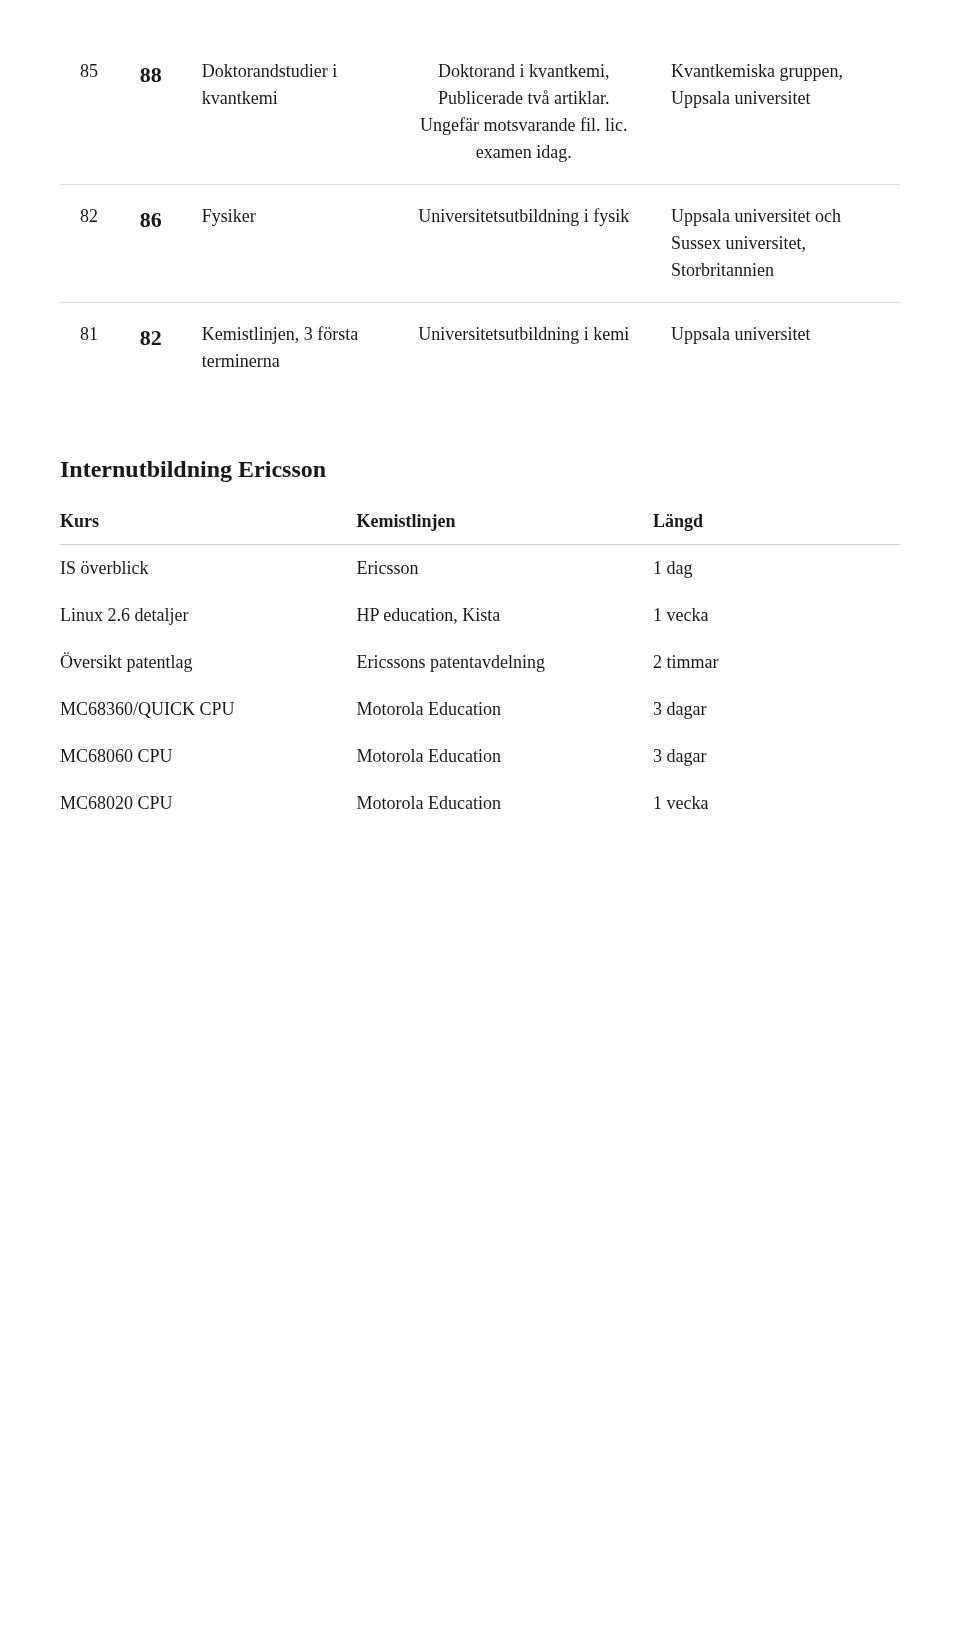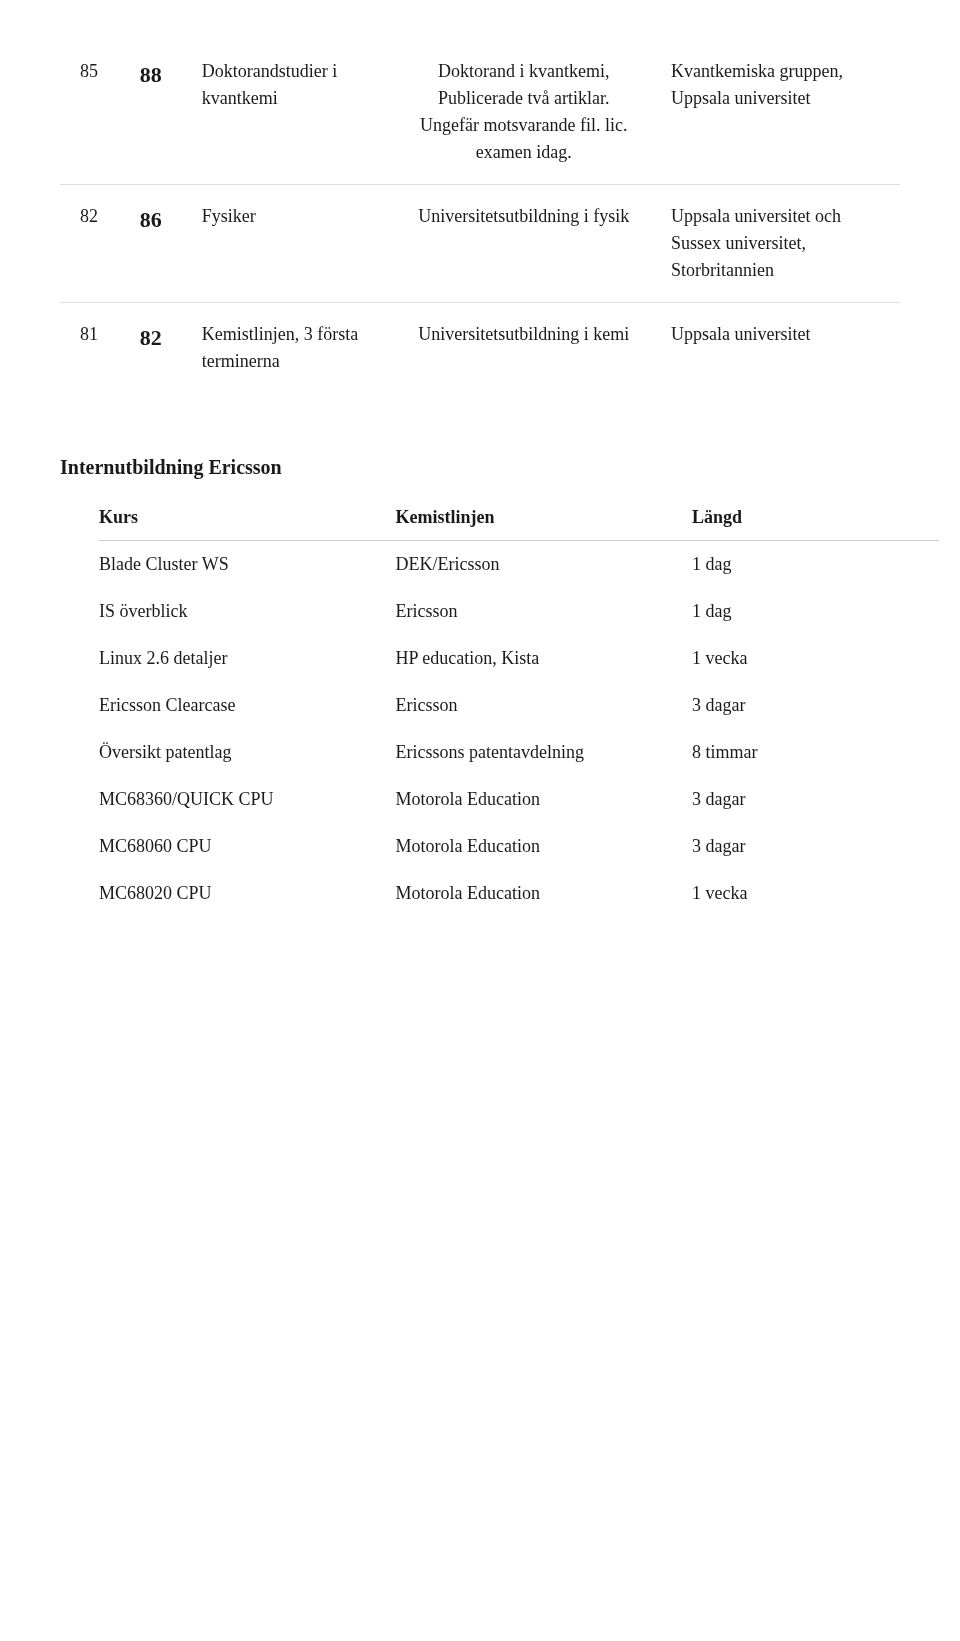"Internutbildning Ericsson" .section-heading { font-size: 20px -> 24px }
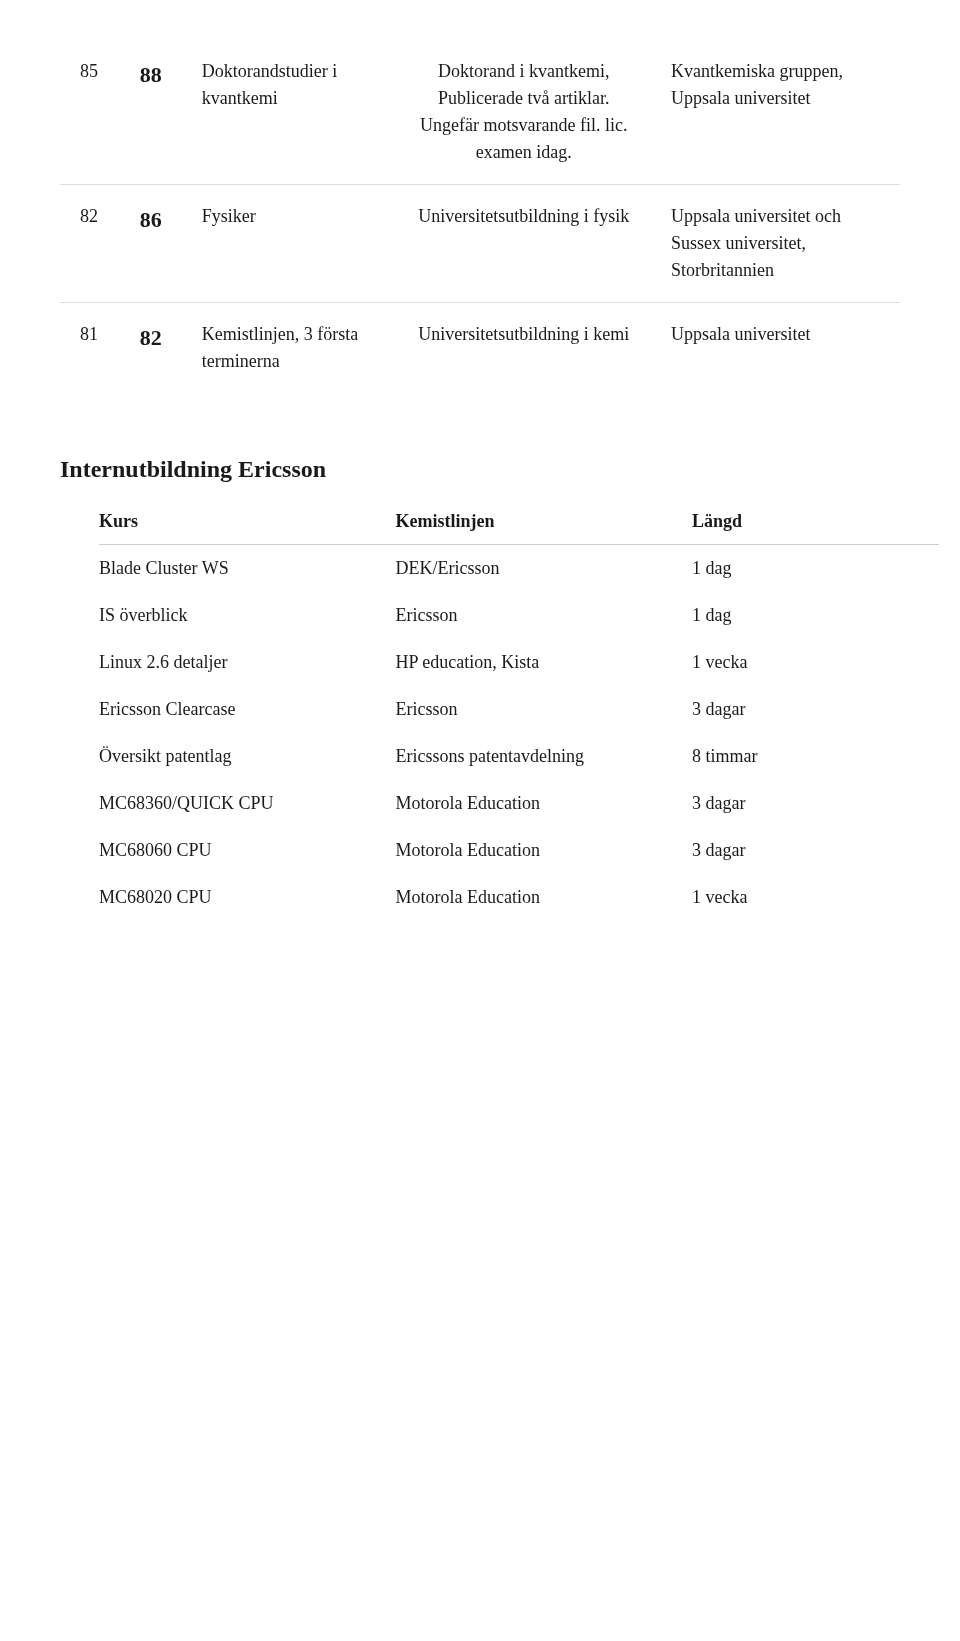"Kurs" .internal-table { margin-left: 39px -> none }
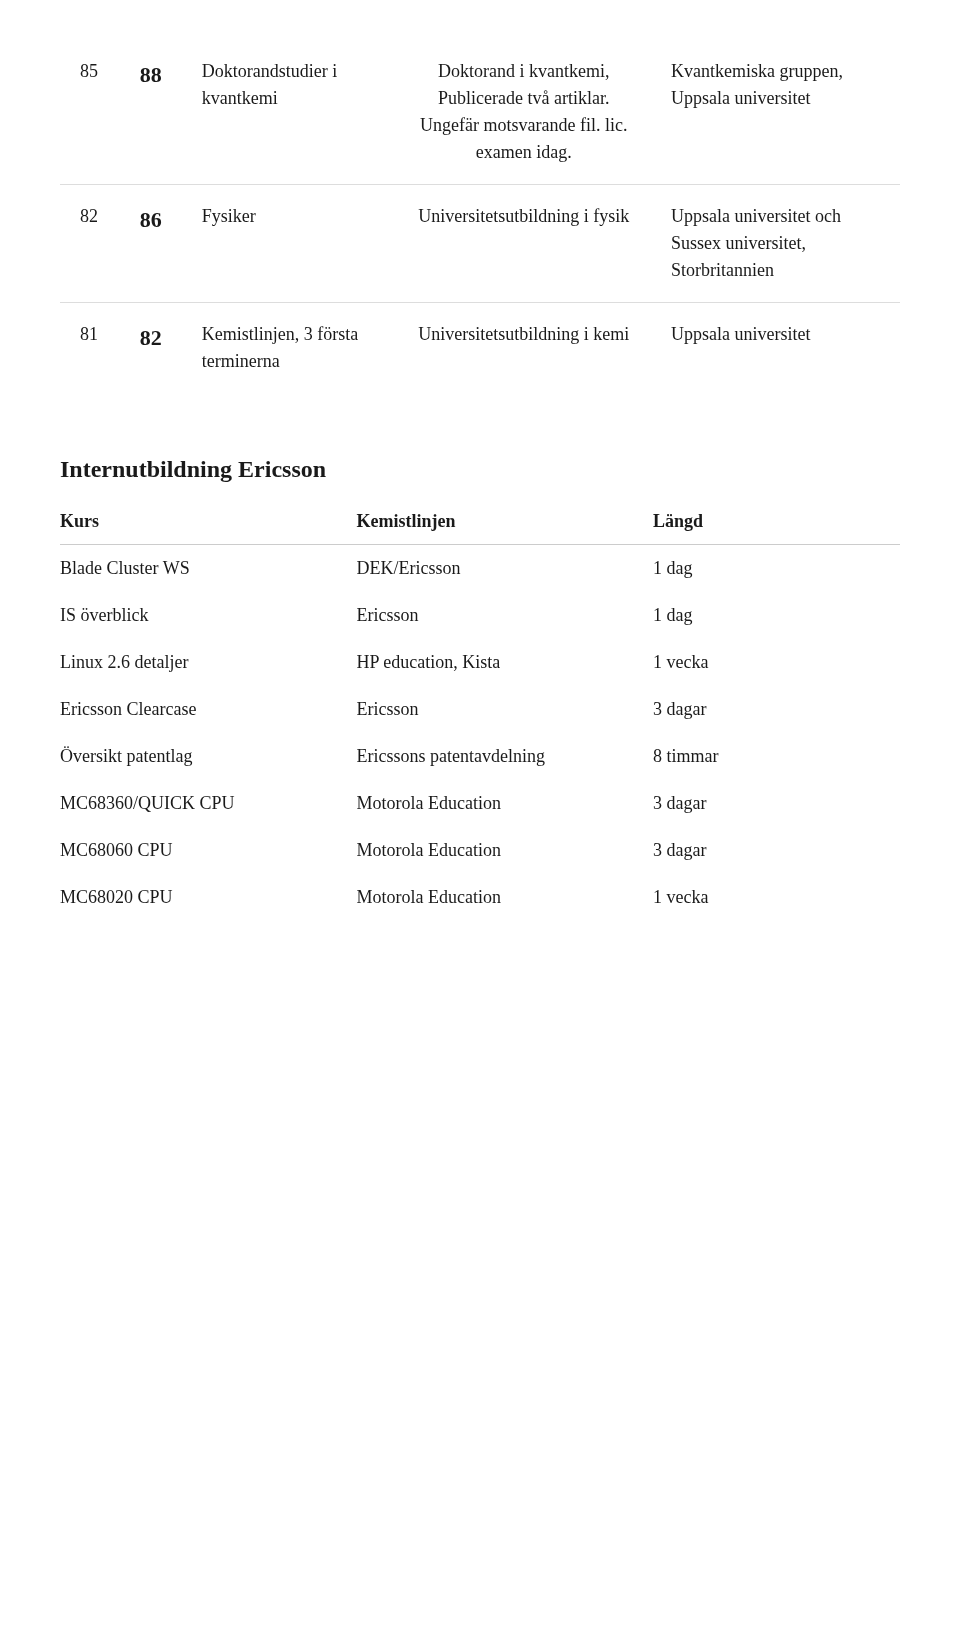"Blade Cluster WS" tr { html: <tr> <td>Blade Cluster WS</td> <td>DEK/Ericsson</td> <td>1 dag</td> </tr> -> none }
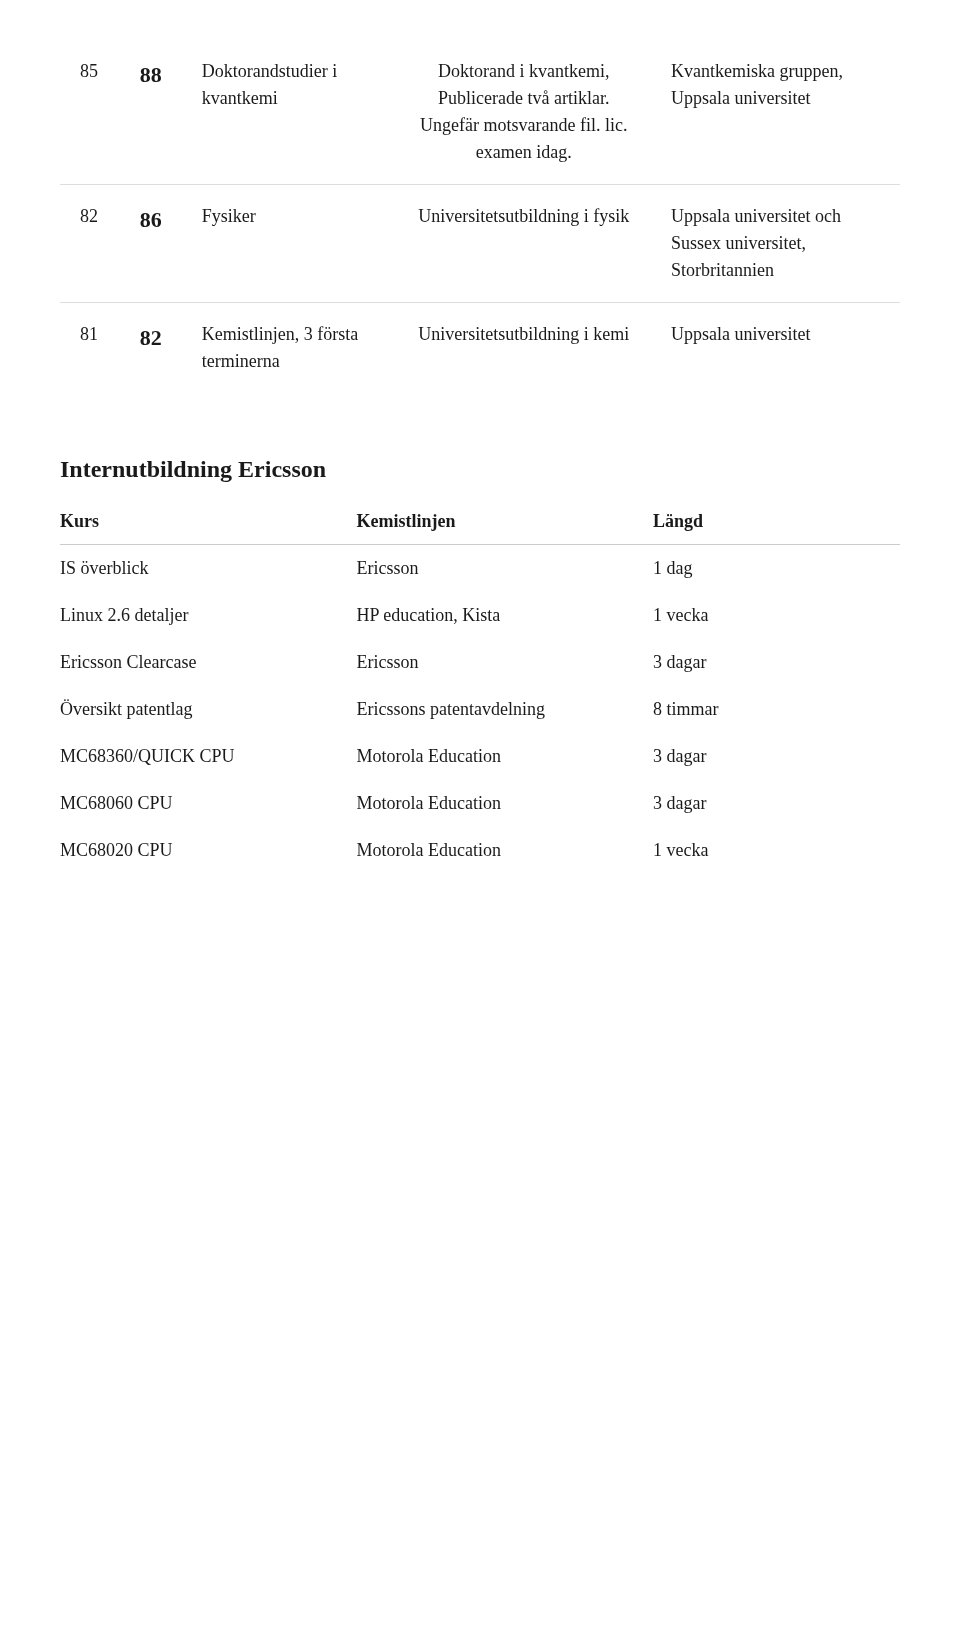"Ericsson Clearcase" tr { html: <tr> <td>Ericsson Clearcase</td> <td>Ericsson</td> <td>3 dagar</td> </tr> -> none }
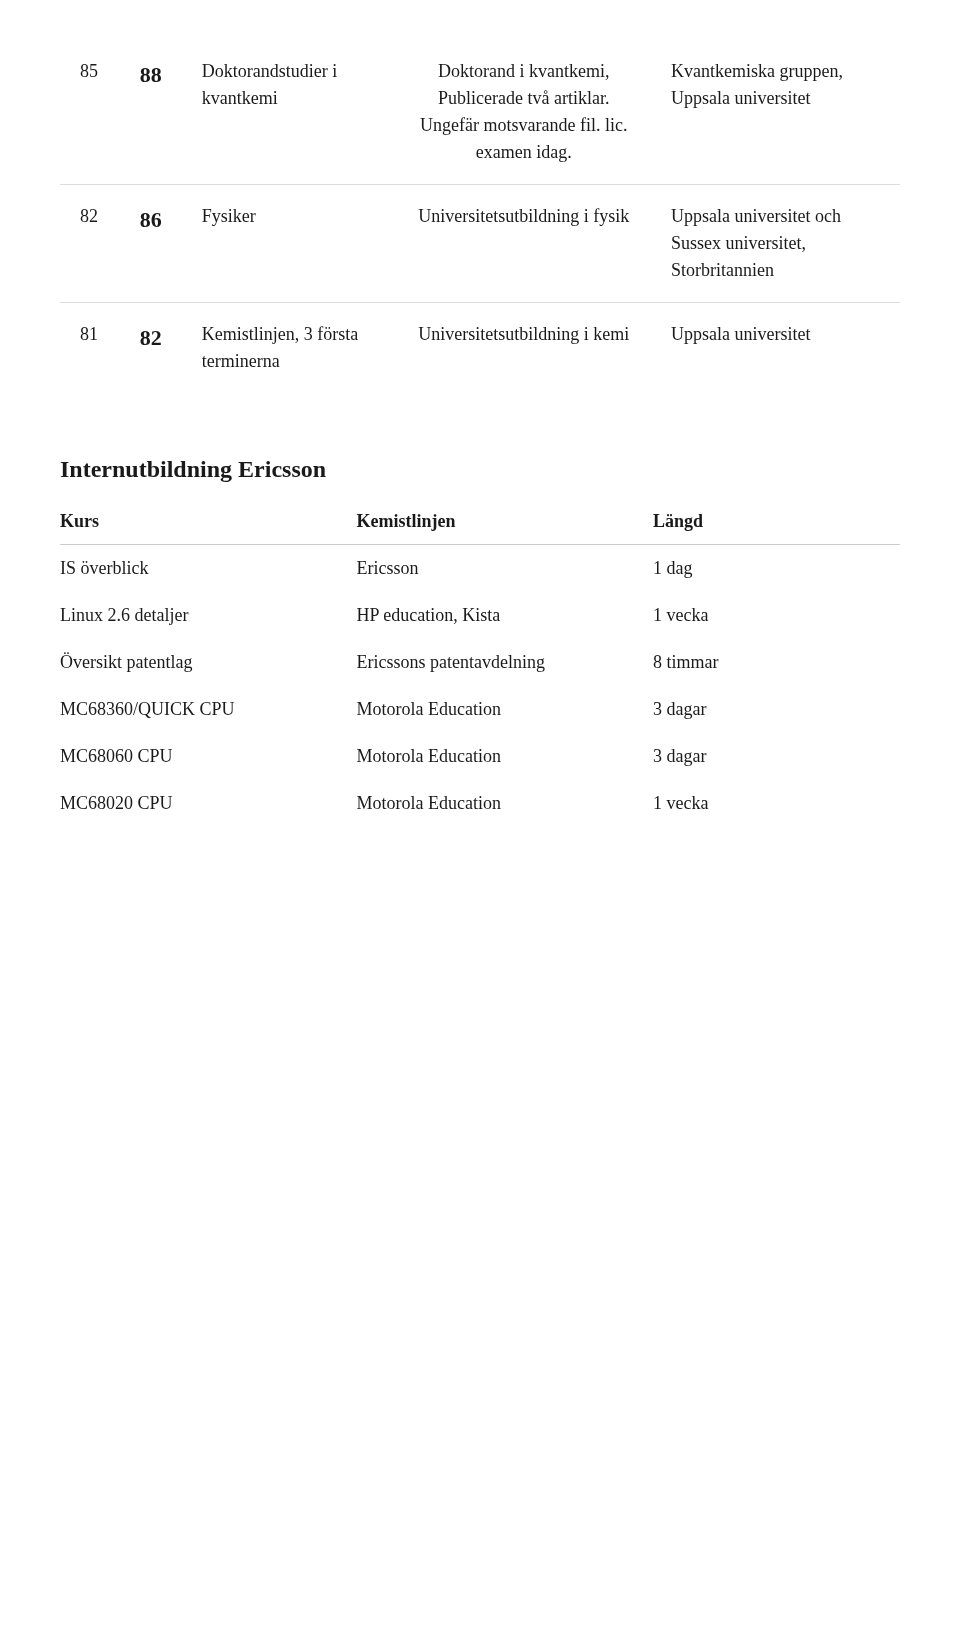"8 timmar" td { text: 8 -> 2 }
